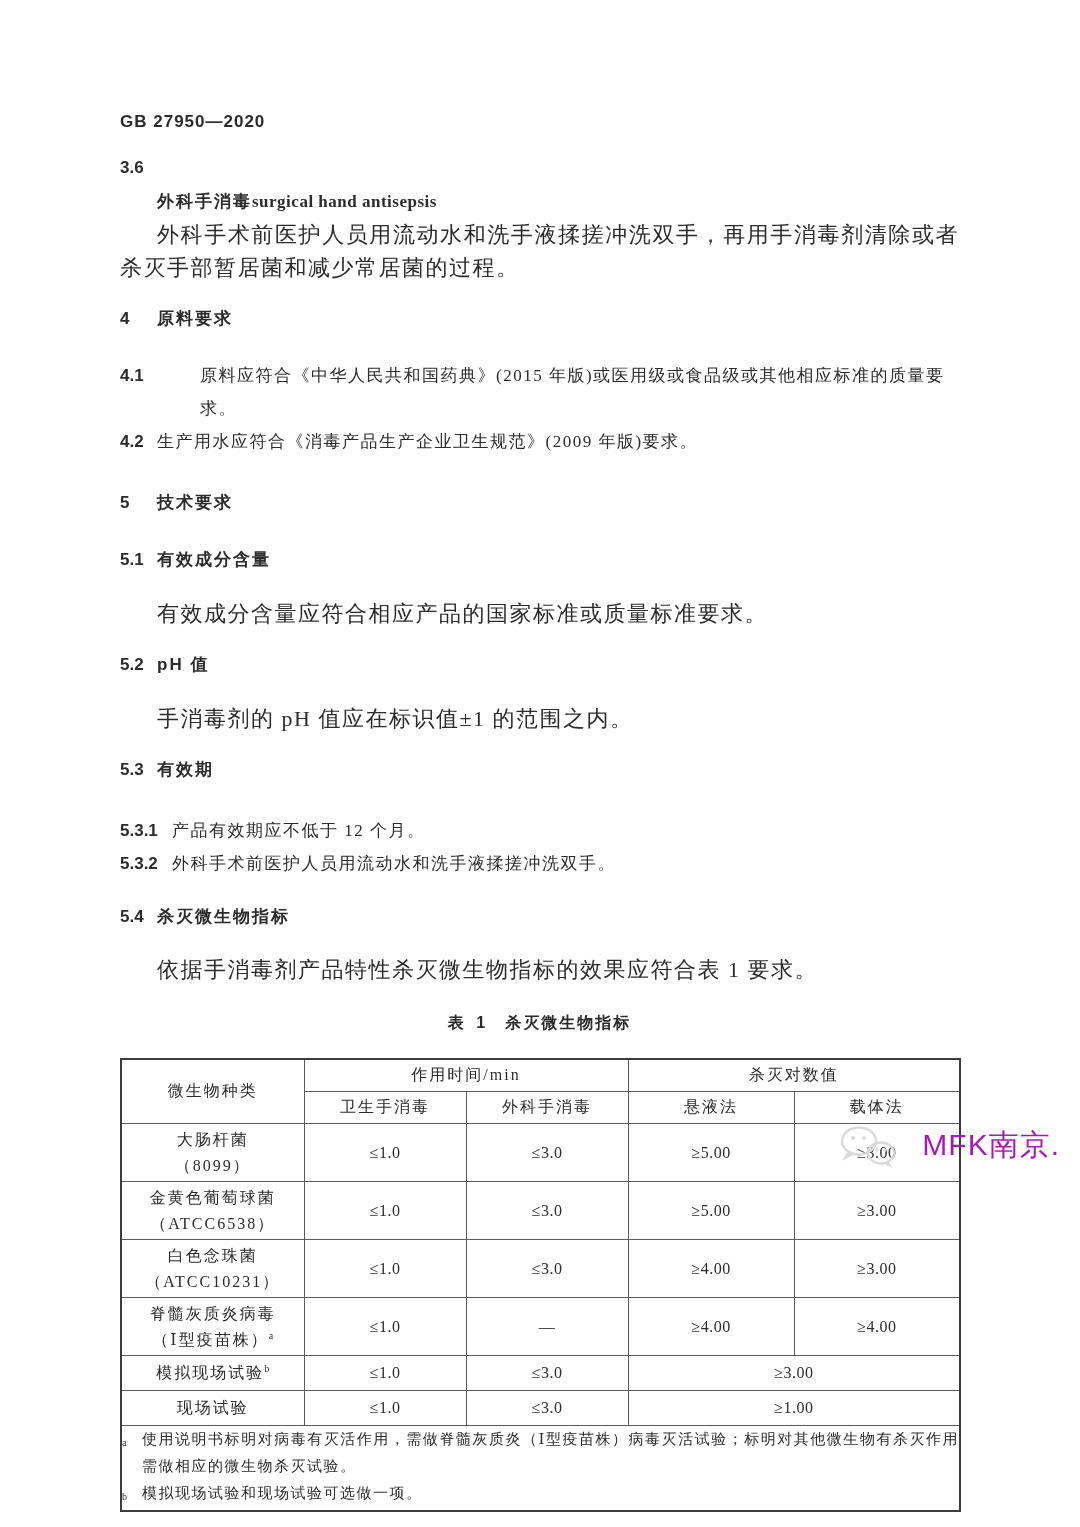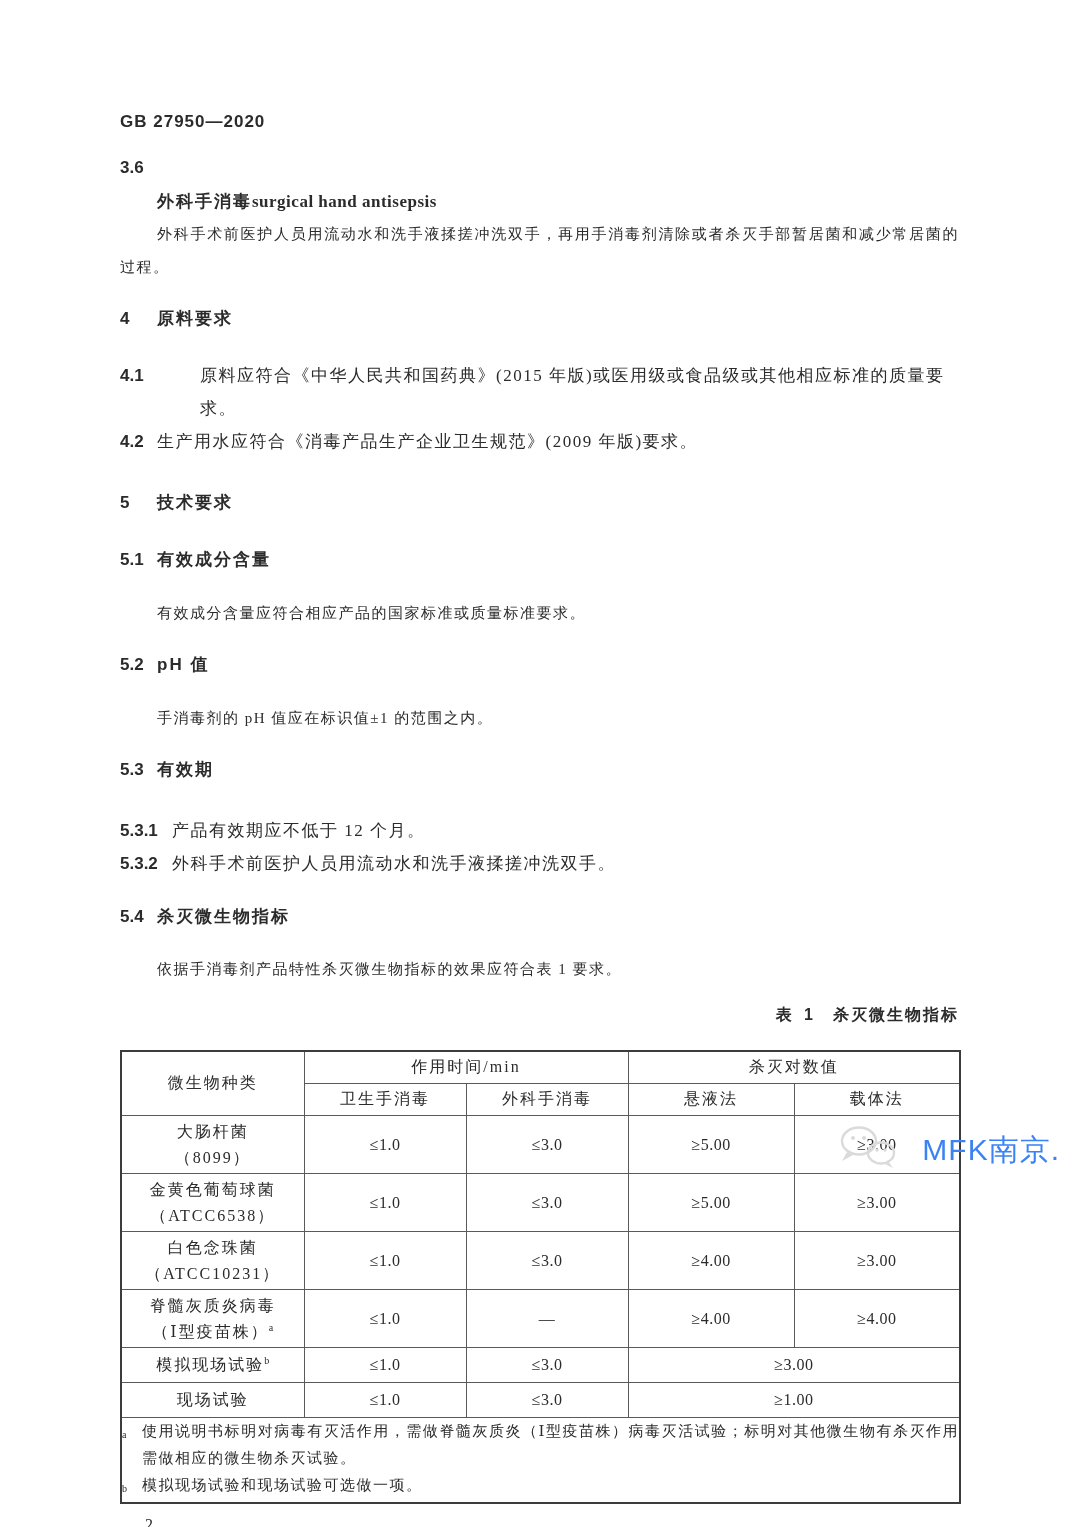"外科手术前医护人员用流动水和洗手液揉搓冲洗双手，再用手消毒剂清除或者杀灭手部暂居" .para { font-size: 15px -> 22px }
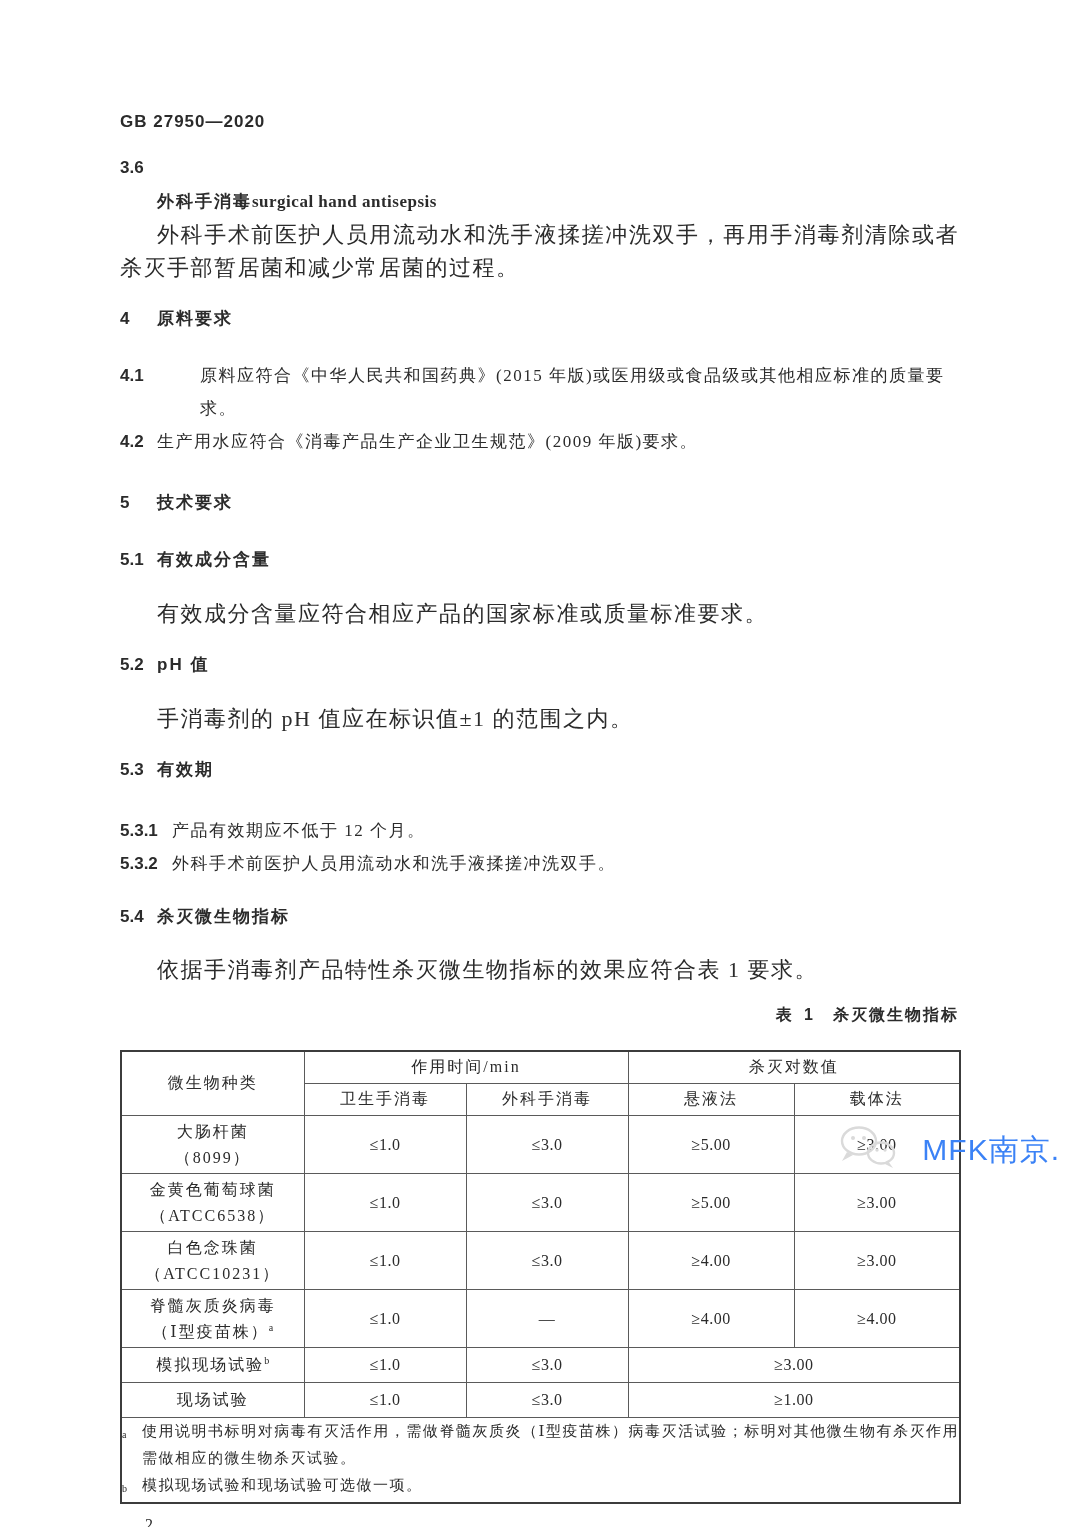"表 1 杀灭微生物指标" .table-caption { margin-top: 18px -> 26px; text-align: right -> center }
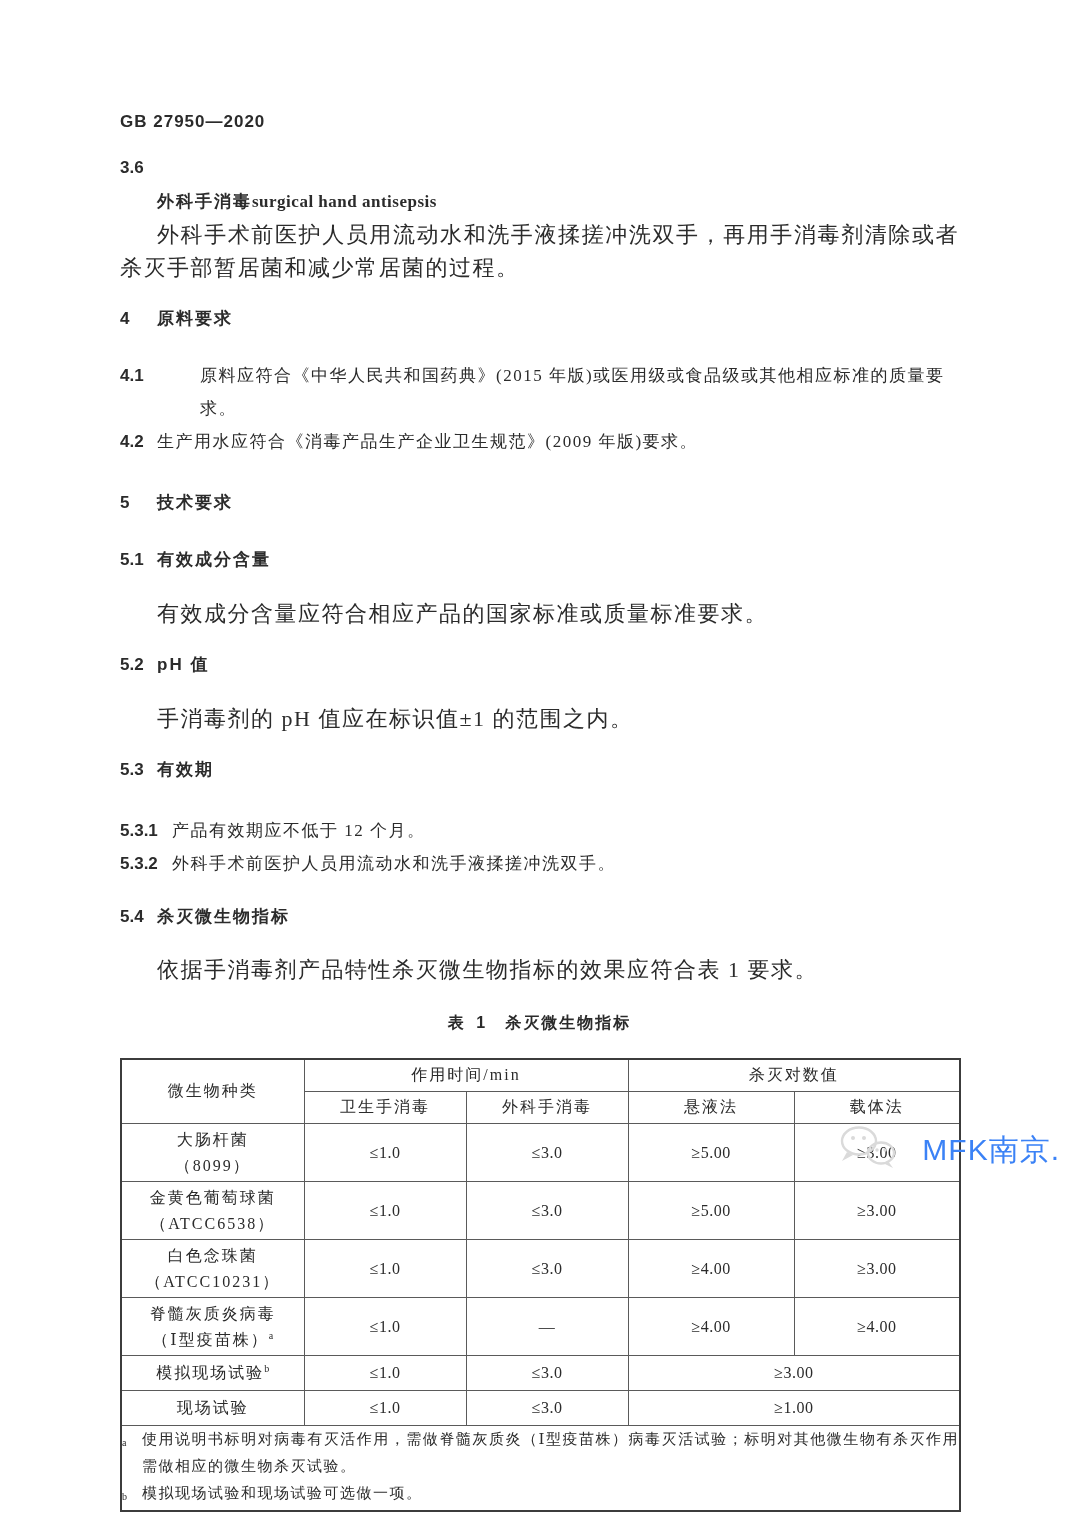"MFK南京." .watermark { align-items: flex-end -> flex-start; color: #3b82f6 -> #a21caf }
